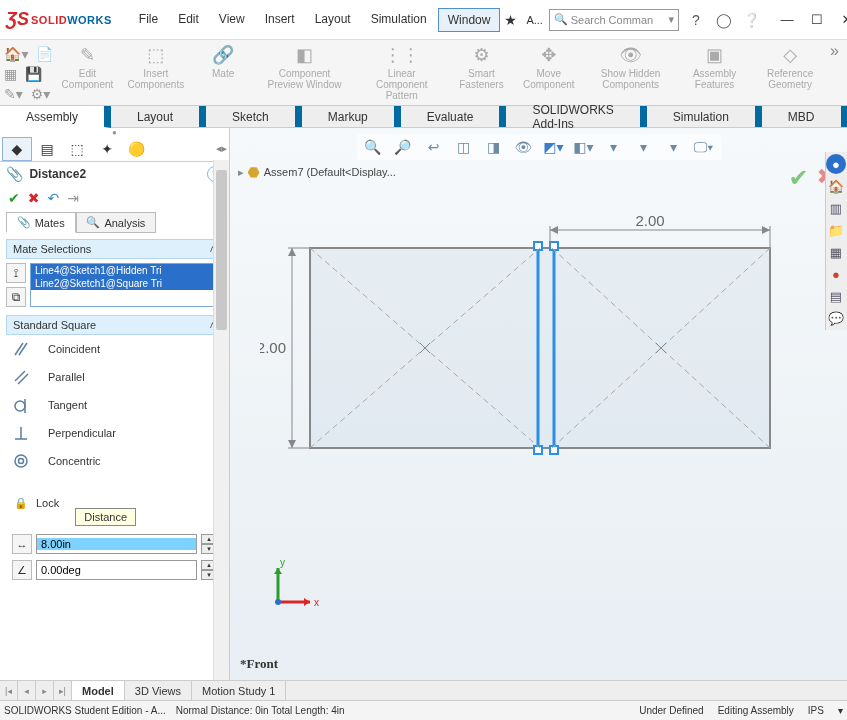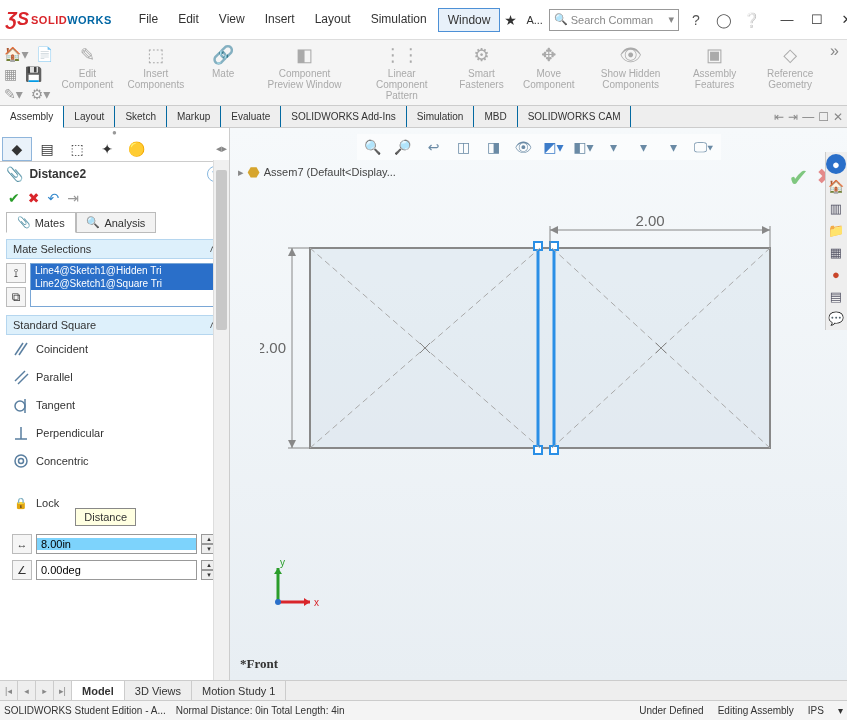"Assembly" .tab { border-right: 1px solid #0369a1 -> 7px solid #0369a1; font-size: 10px -> 12px; padding: 3px 10px -> 3px 26px }
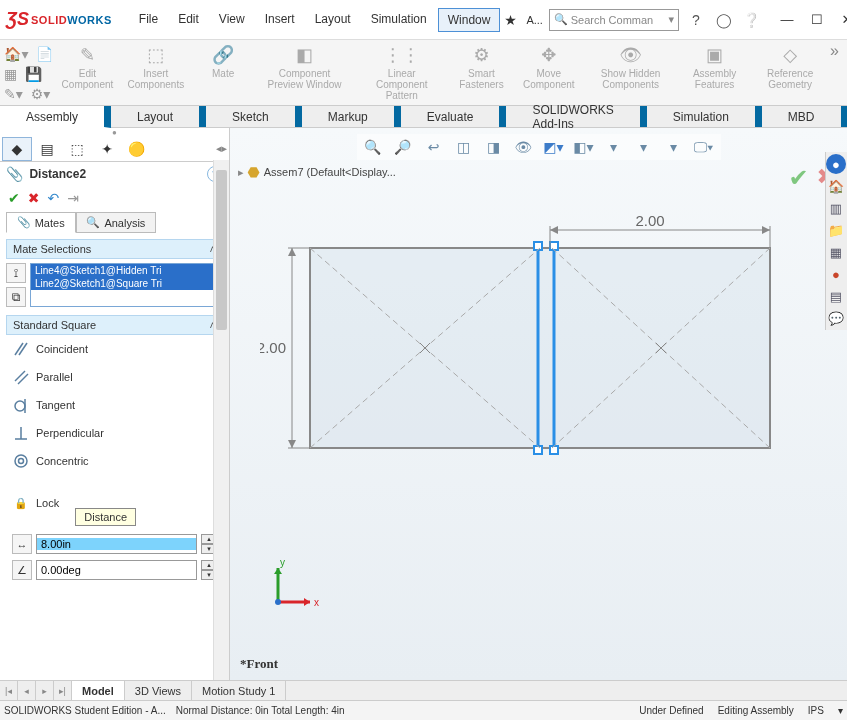"Coincident" .lp-mate { gap: 6px -> 18px }
